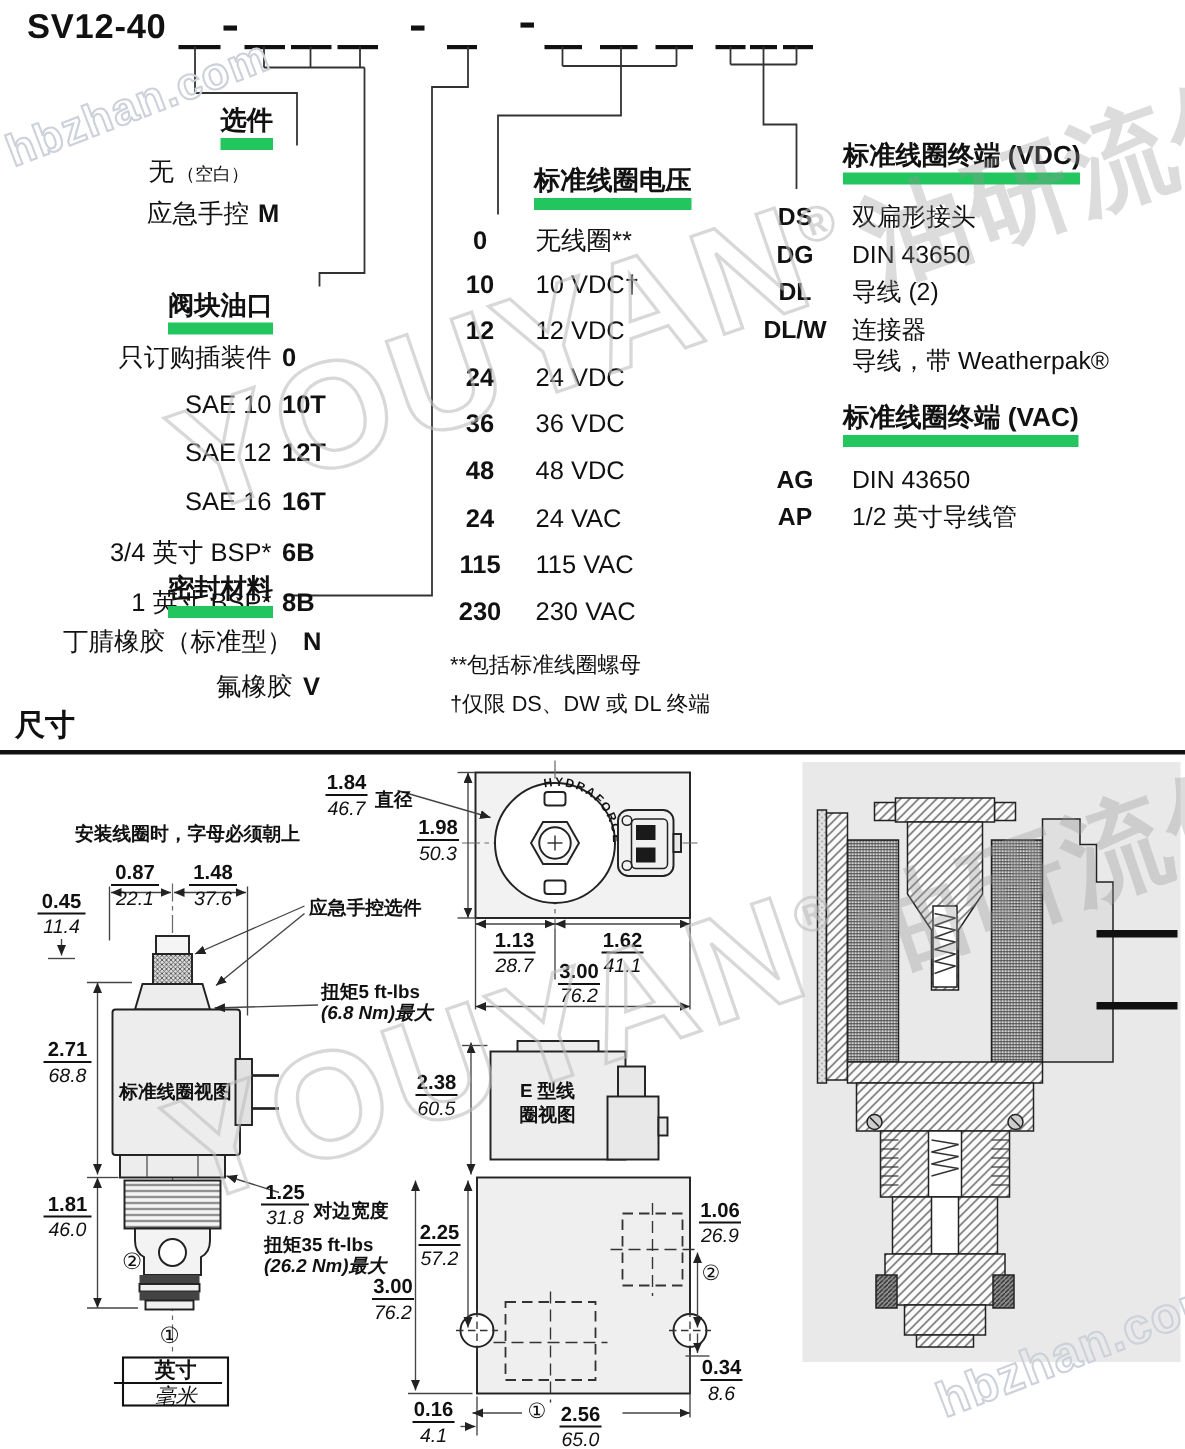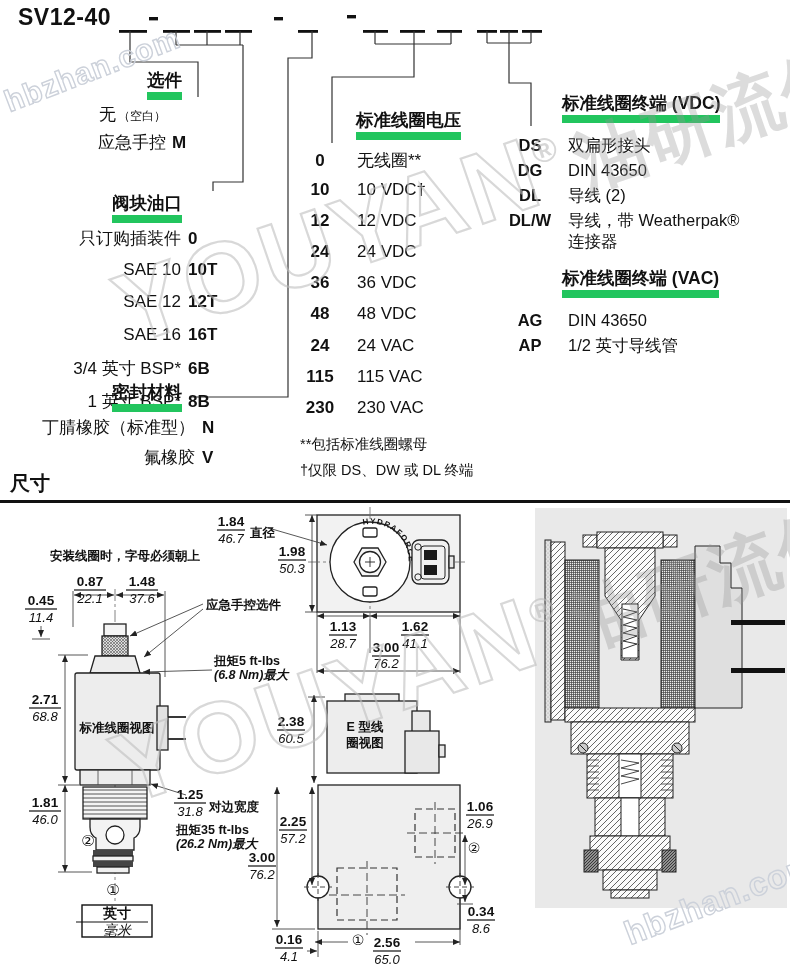"导线，带 Weatherpak®" div { order: before "连接器" -> after "连接器" }
